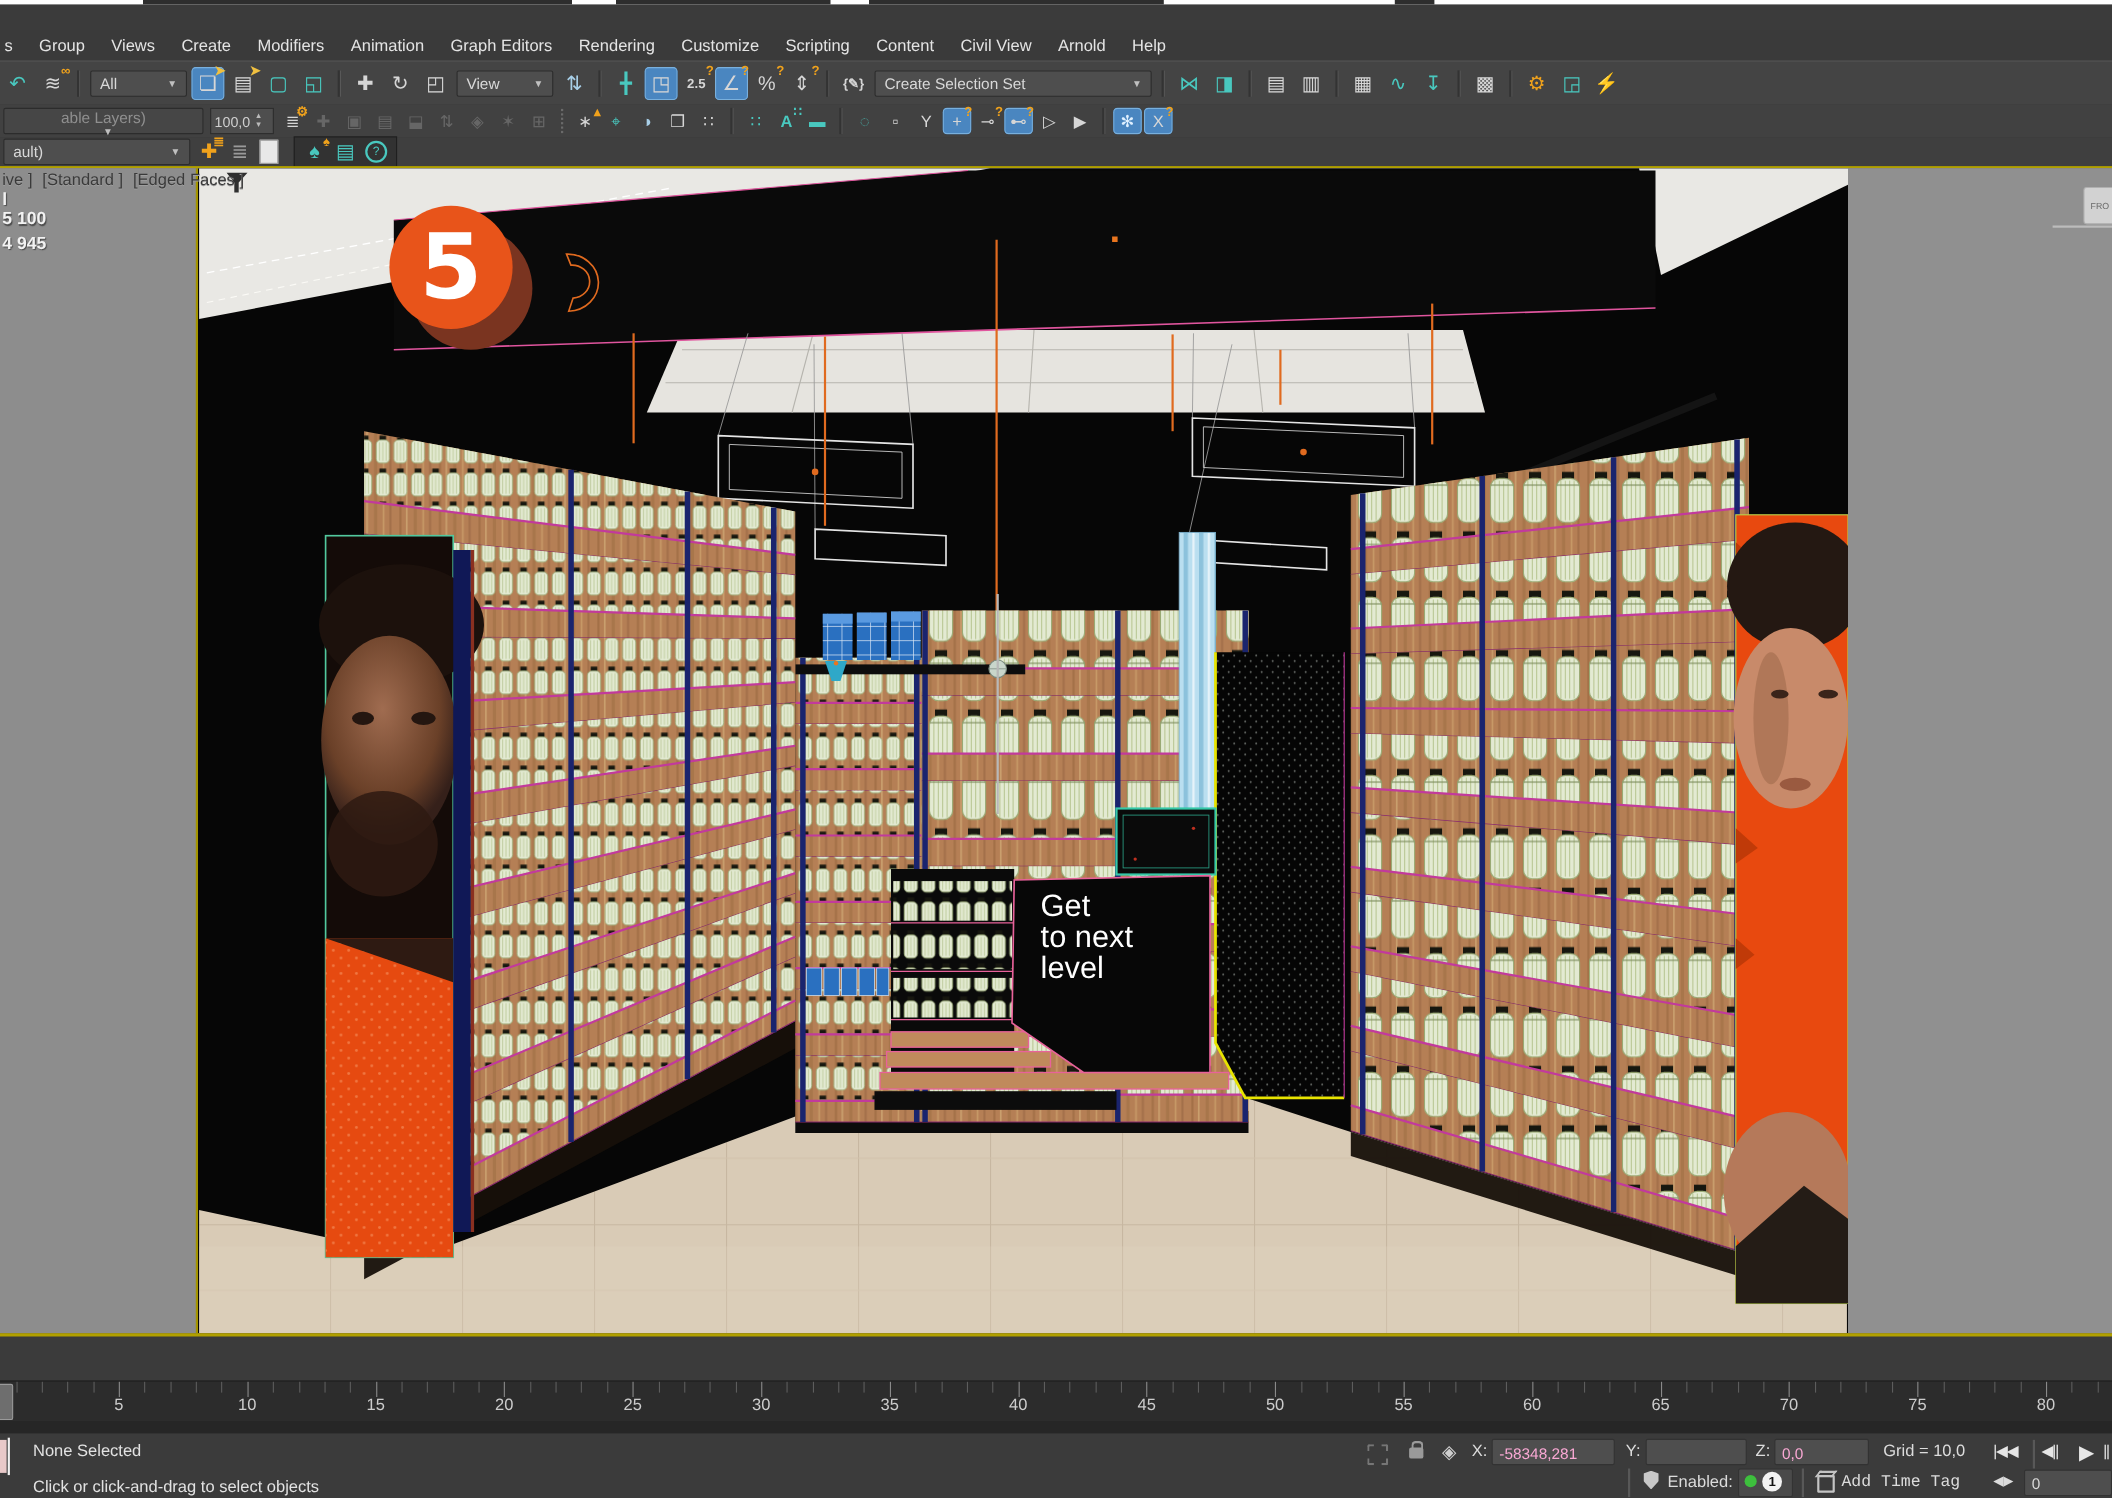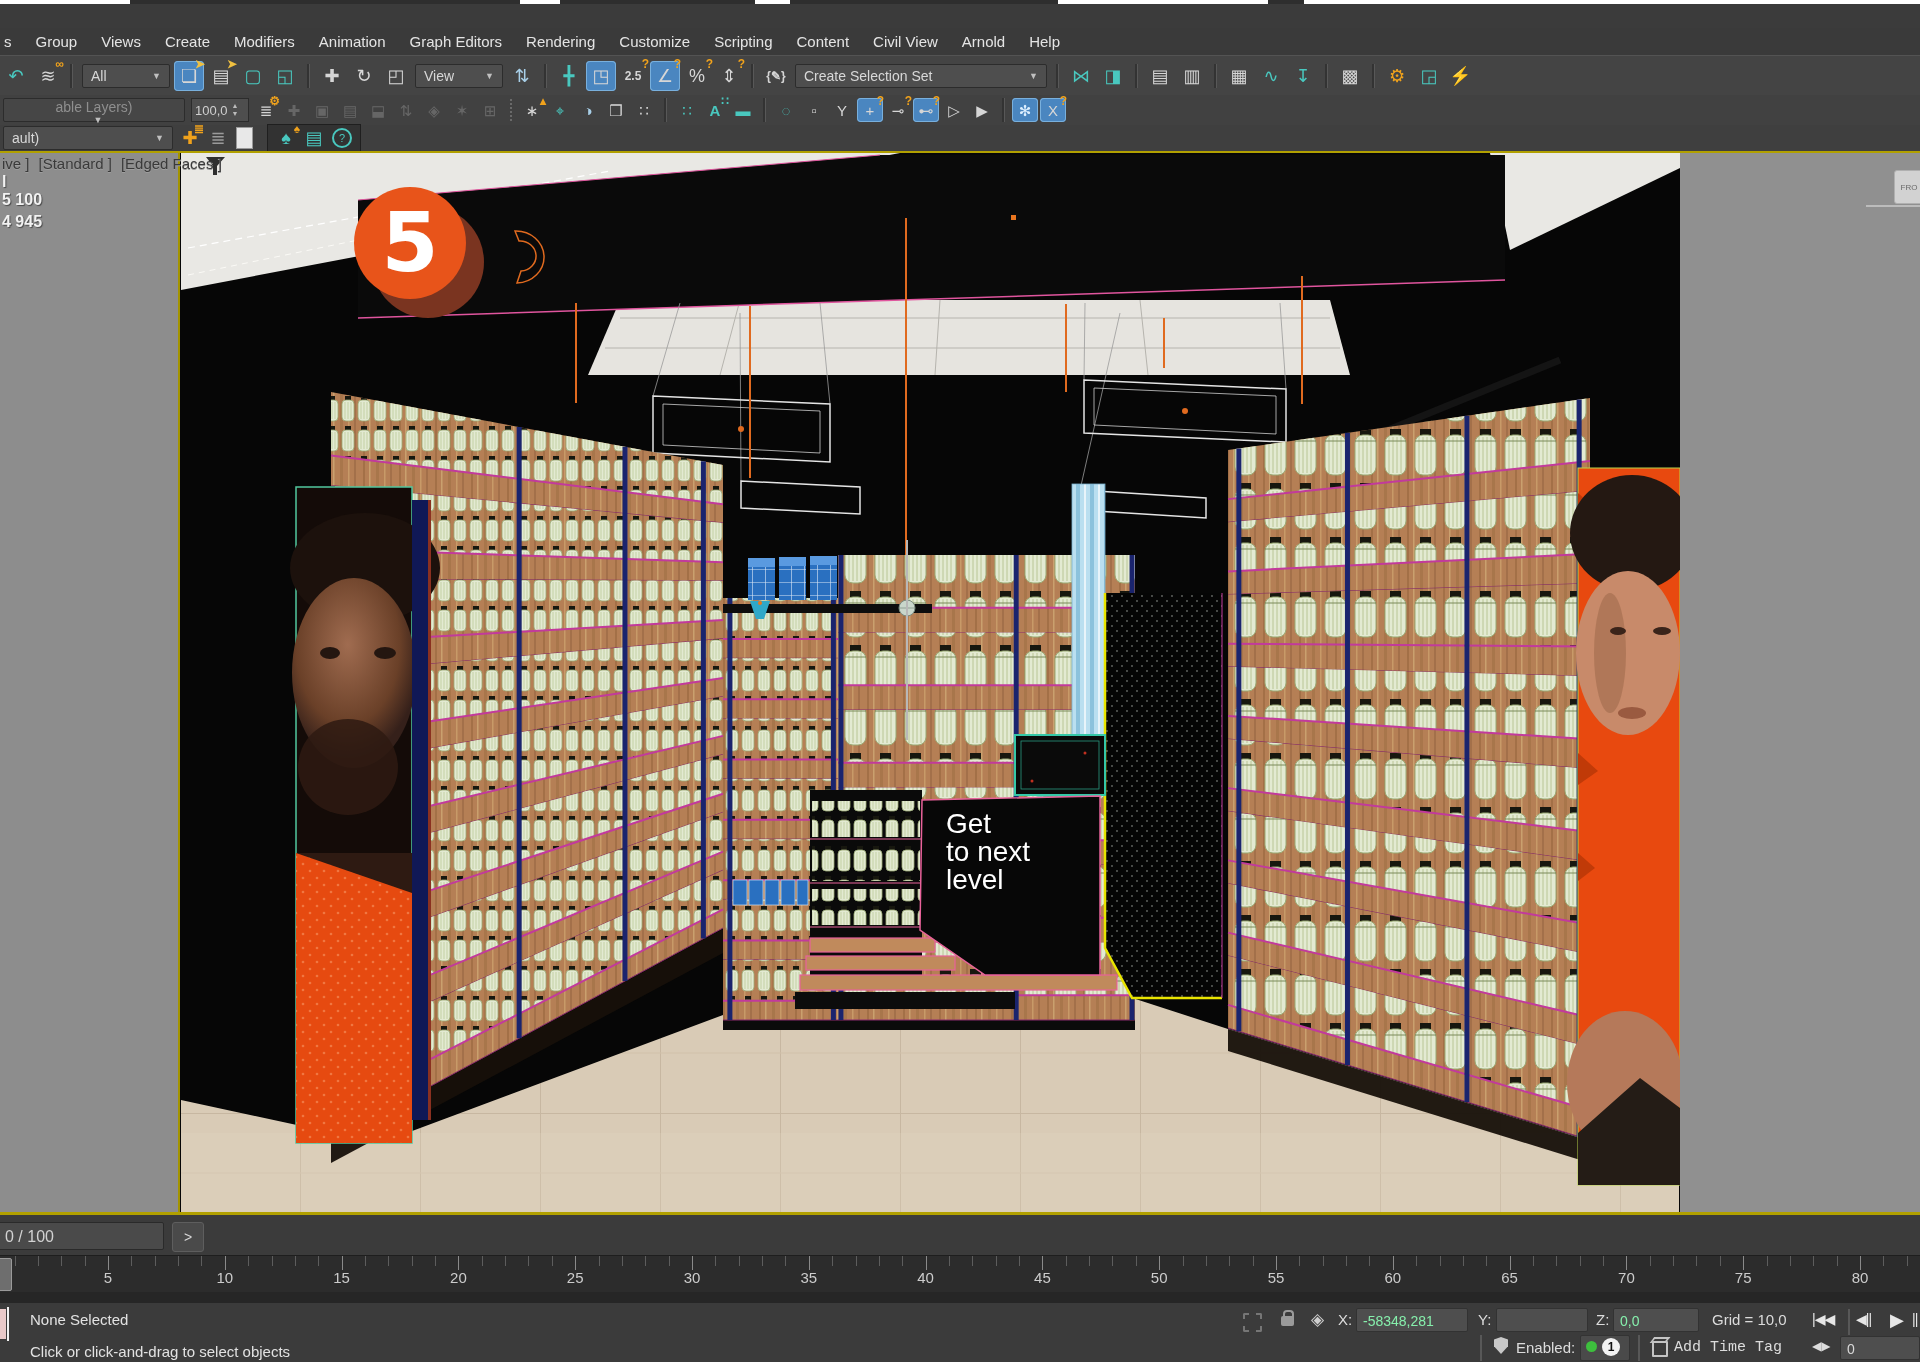"0 / 100" div { html: <div> <div>0 / 100</div> <div>&gt;</div> </div> -> none }
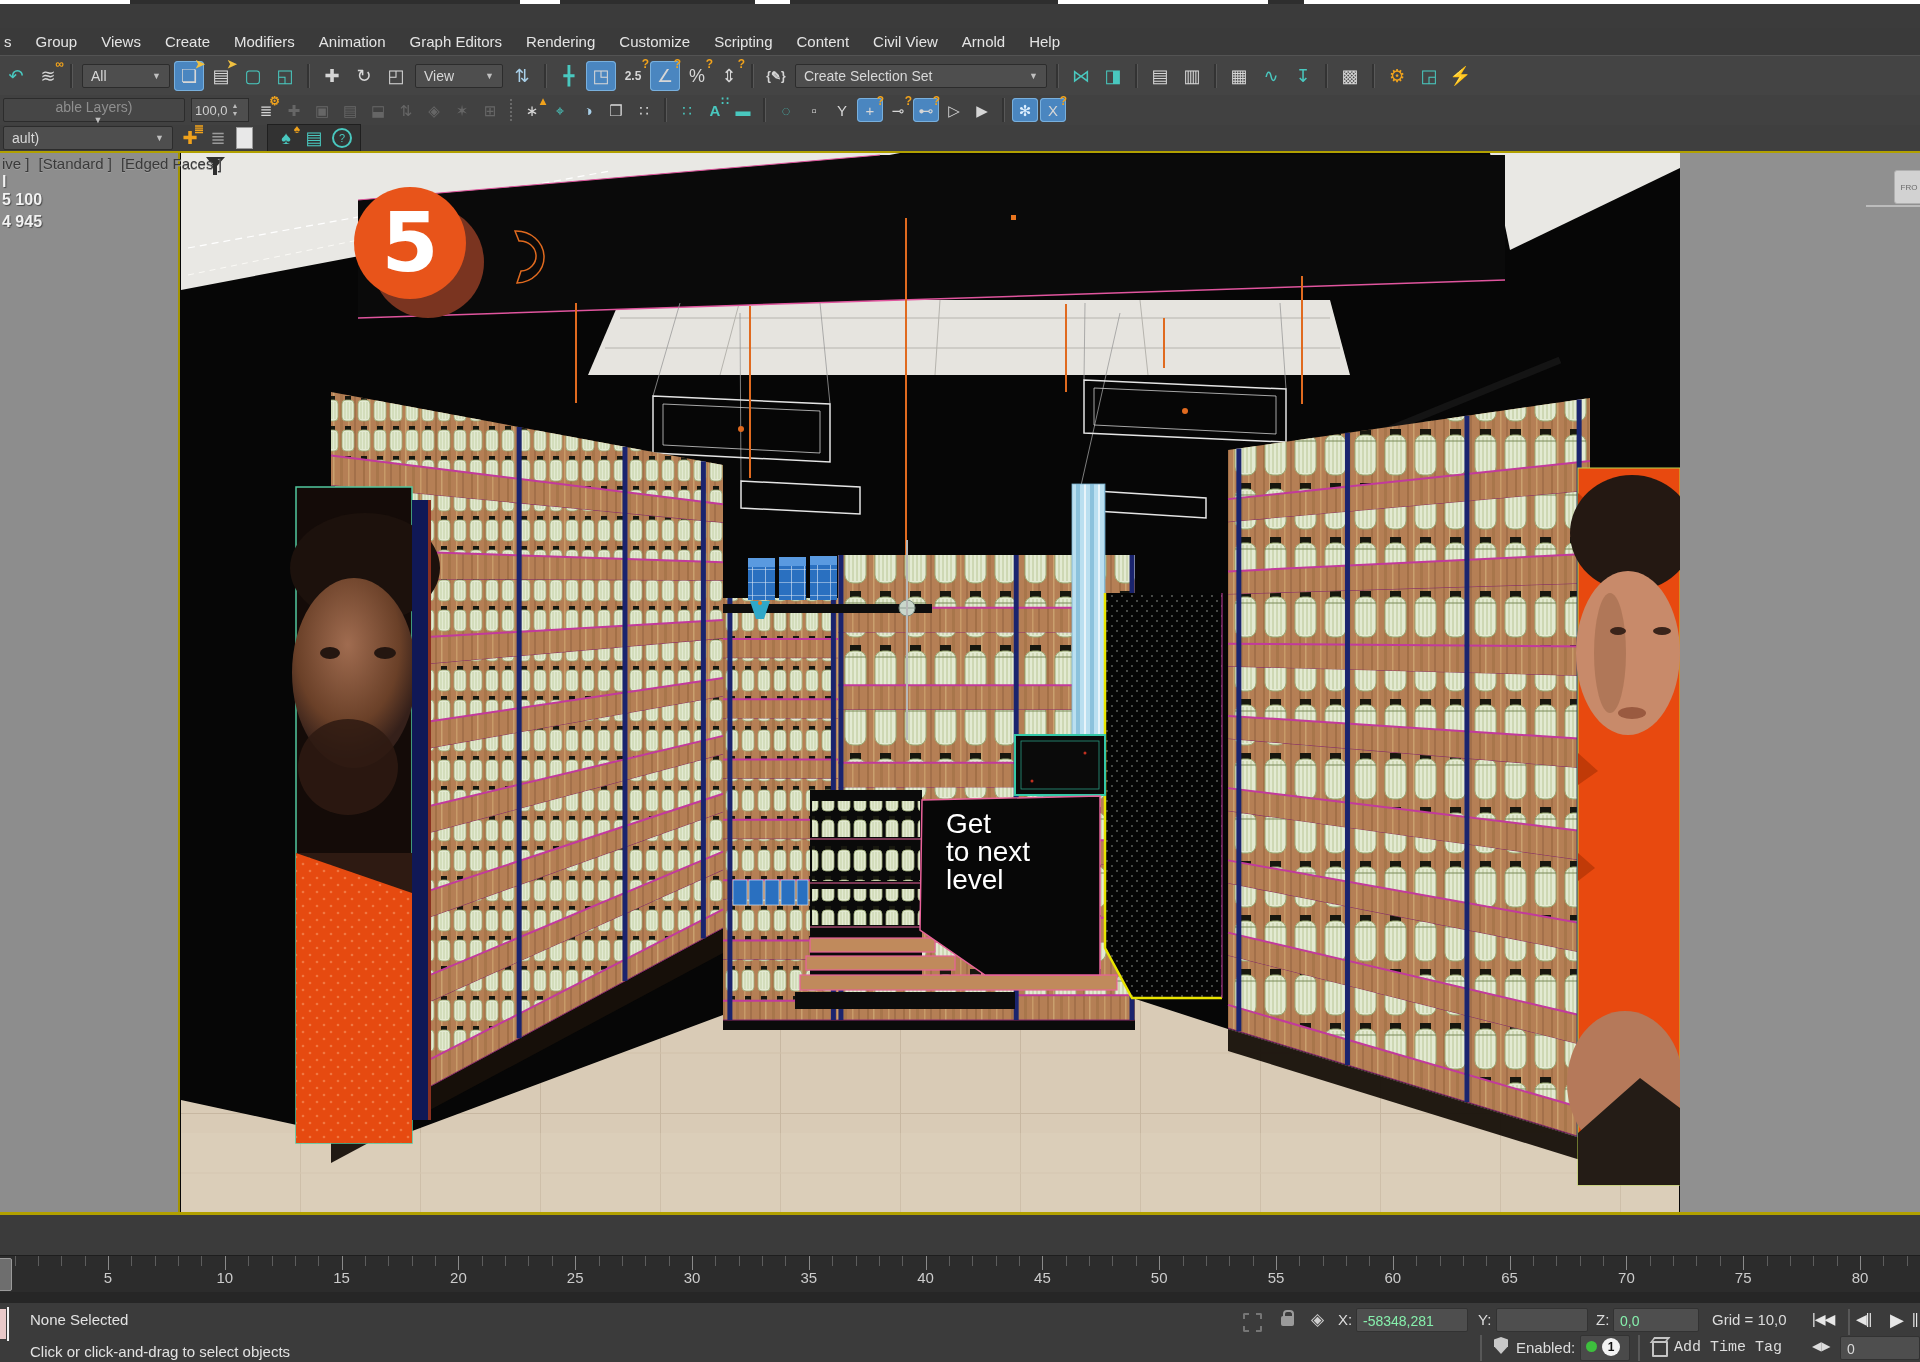"-58348,281" .sb-box { color: #86efac -> #f9a8d4 }
